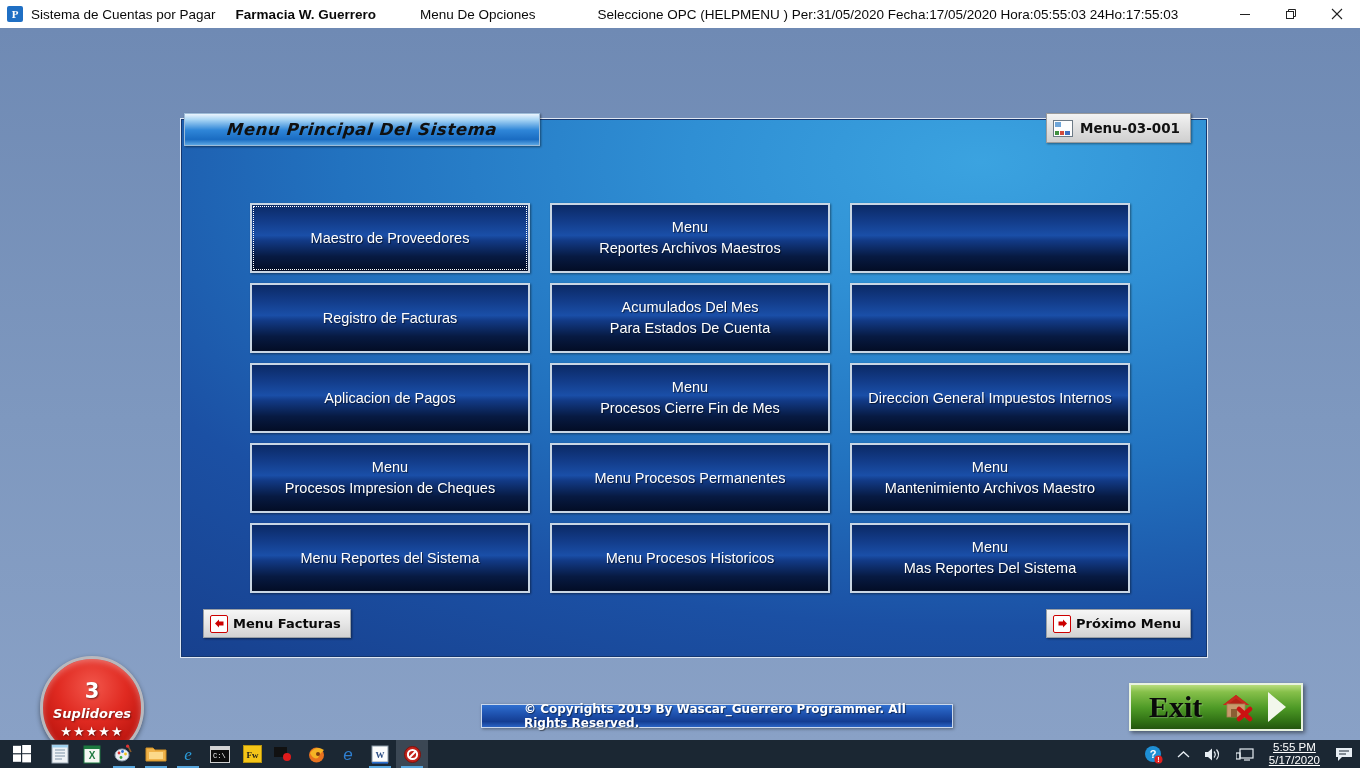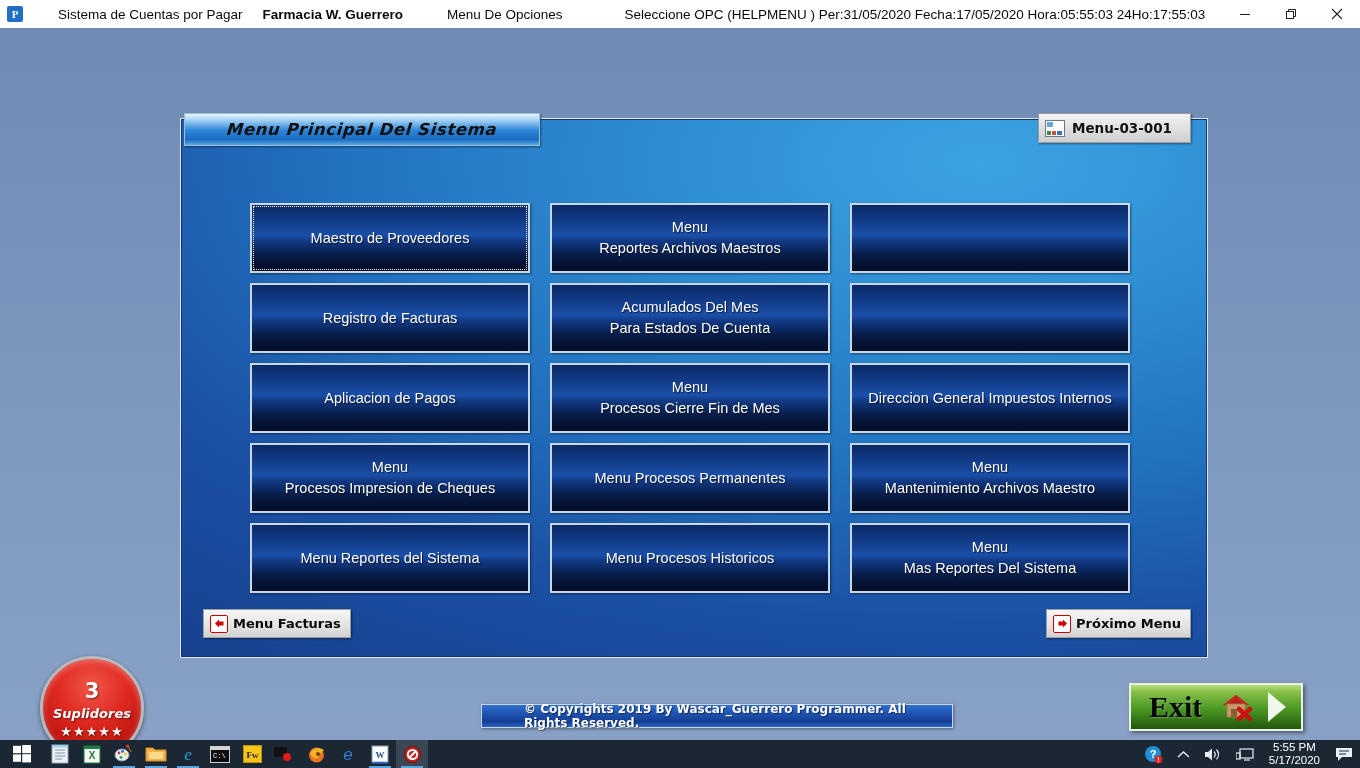"Sistema de Cuentas por Pagar" .tb-text { margin-left: 27px -> none }
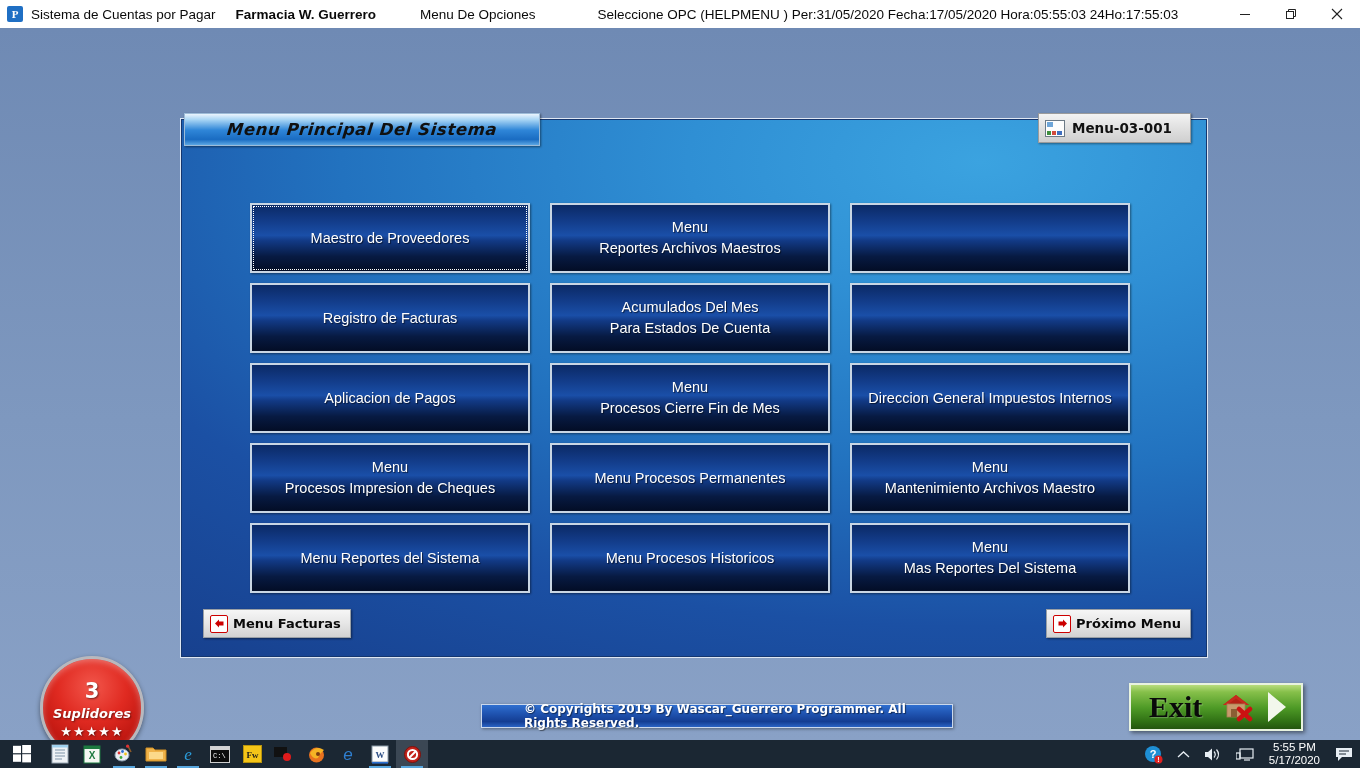"Menu-03-001" #menu-badge { padding: 0 18px 0 6px -> 0 10px 0 6px }
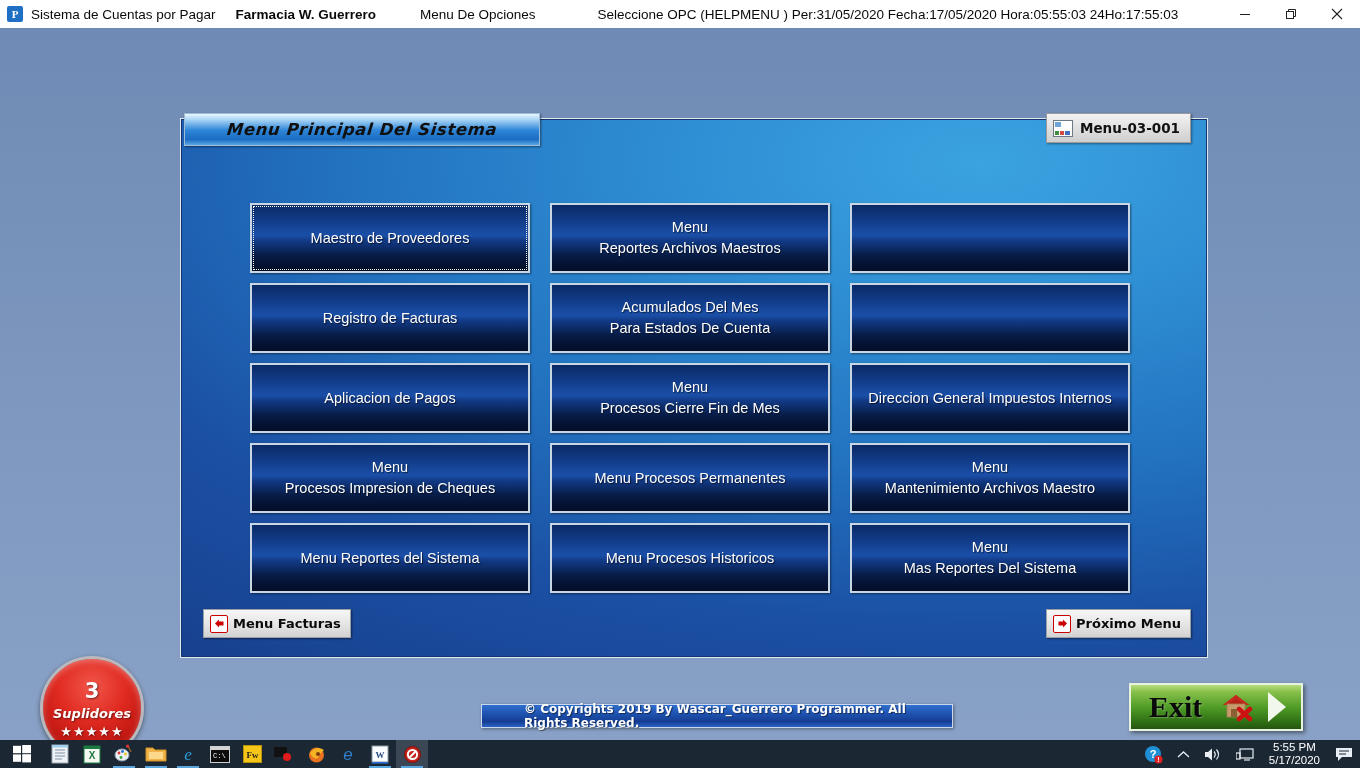"5:55 PM" #tray-clock { text-decoration: none -> underline }
